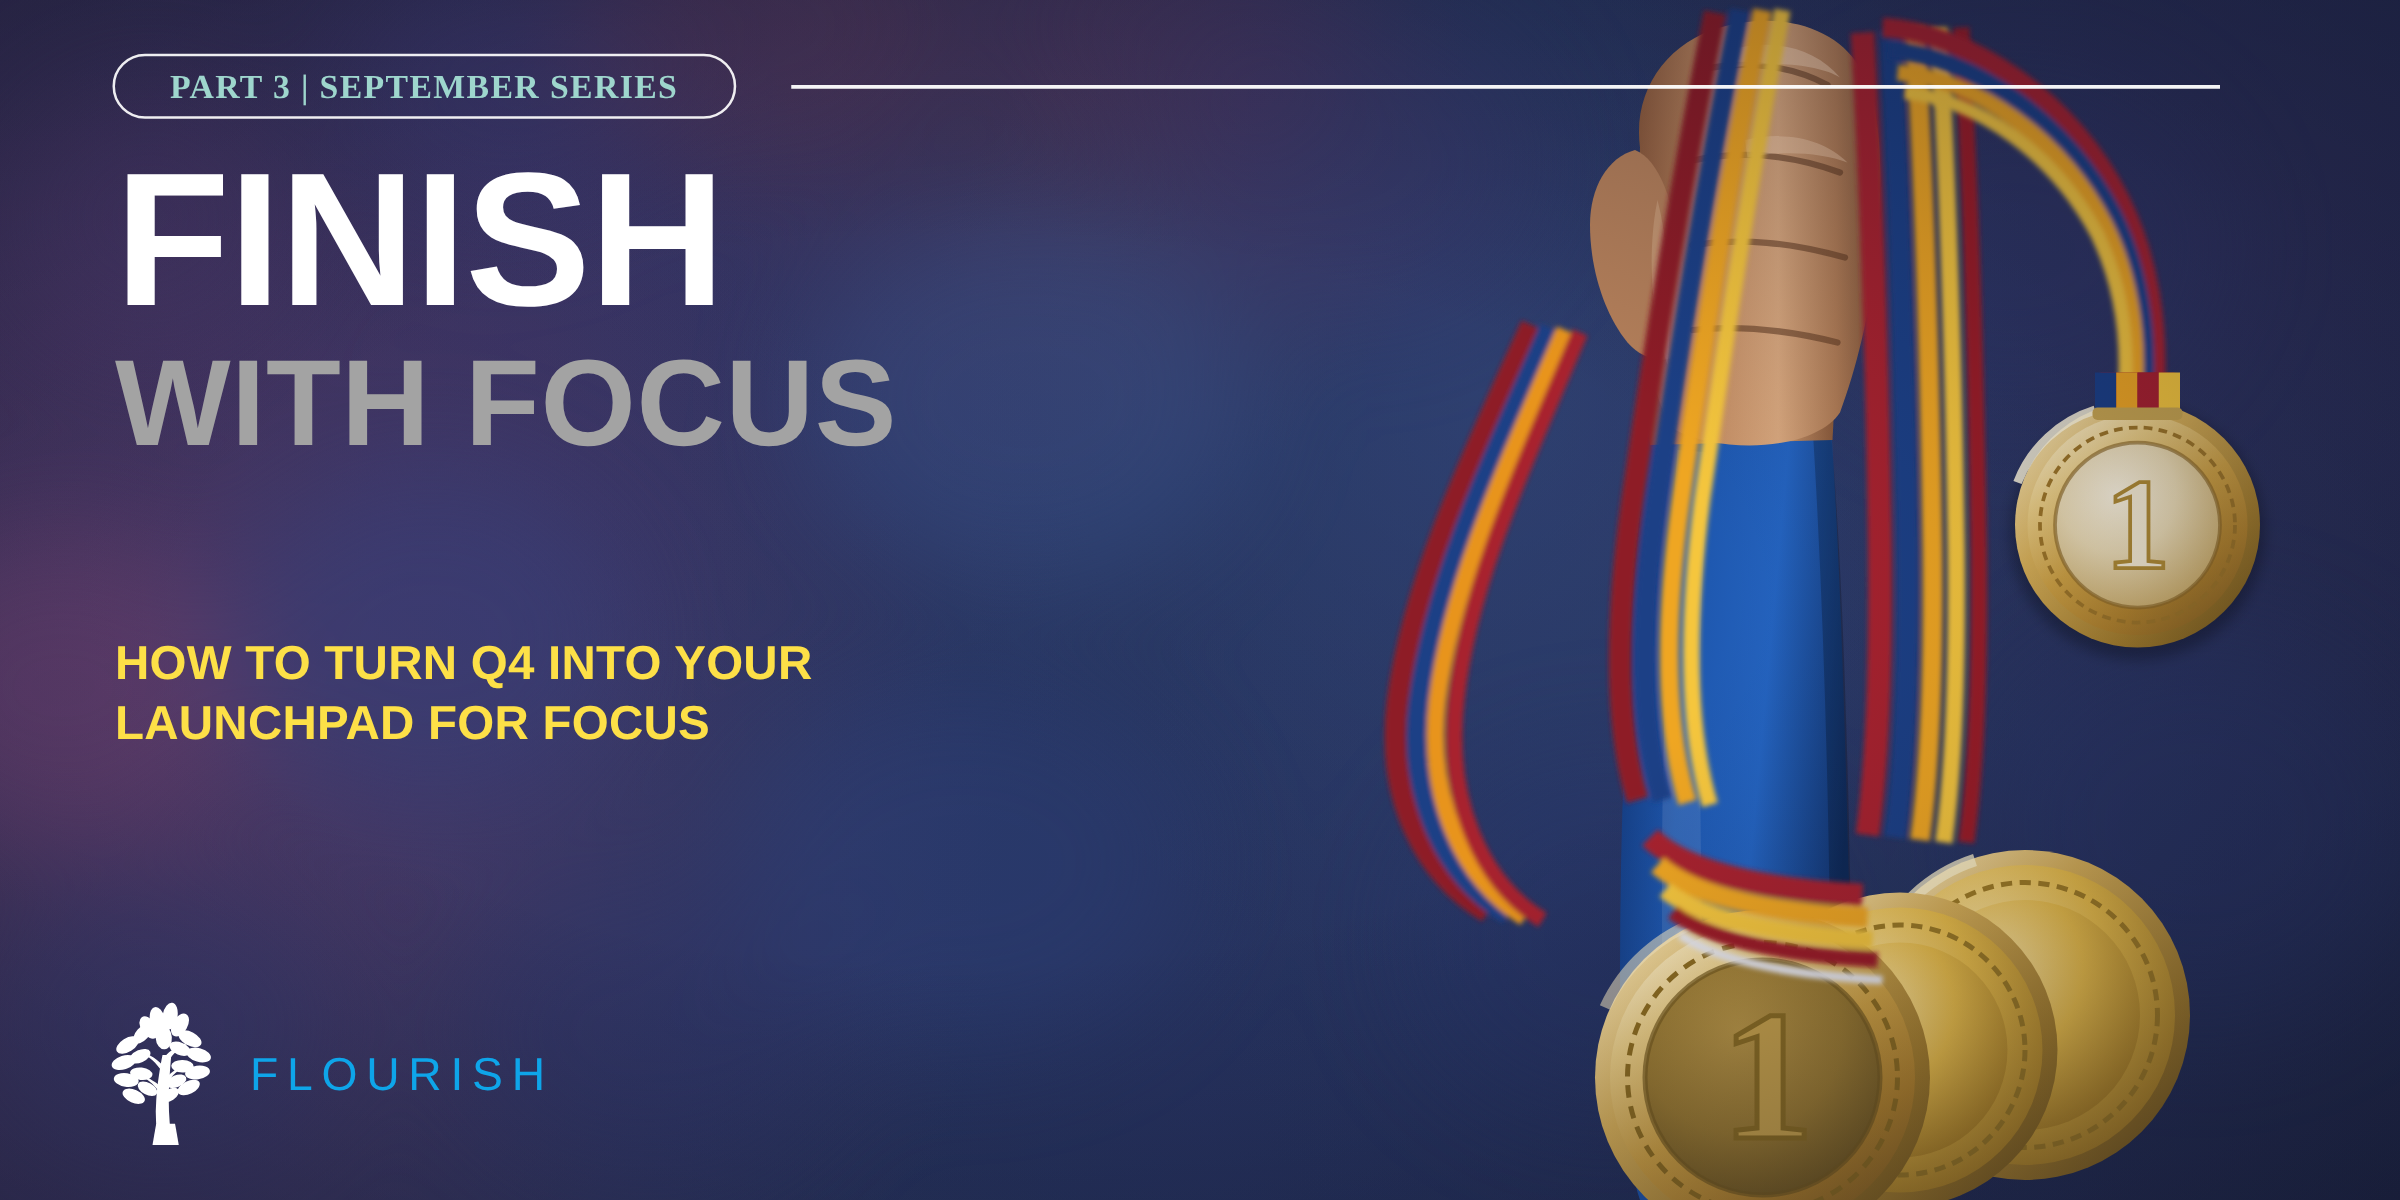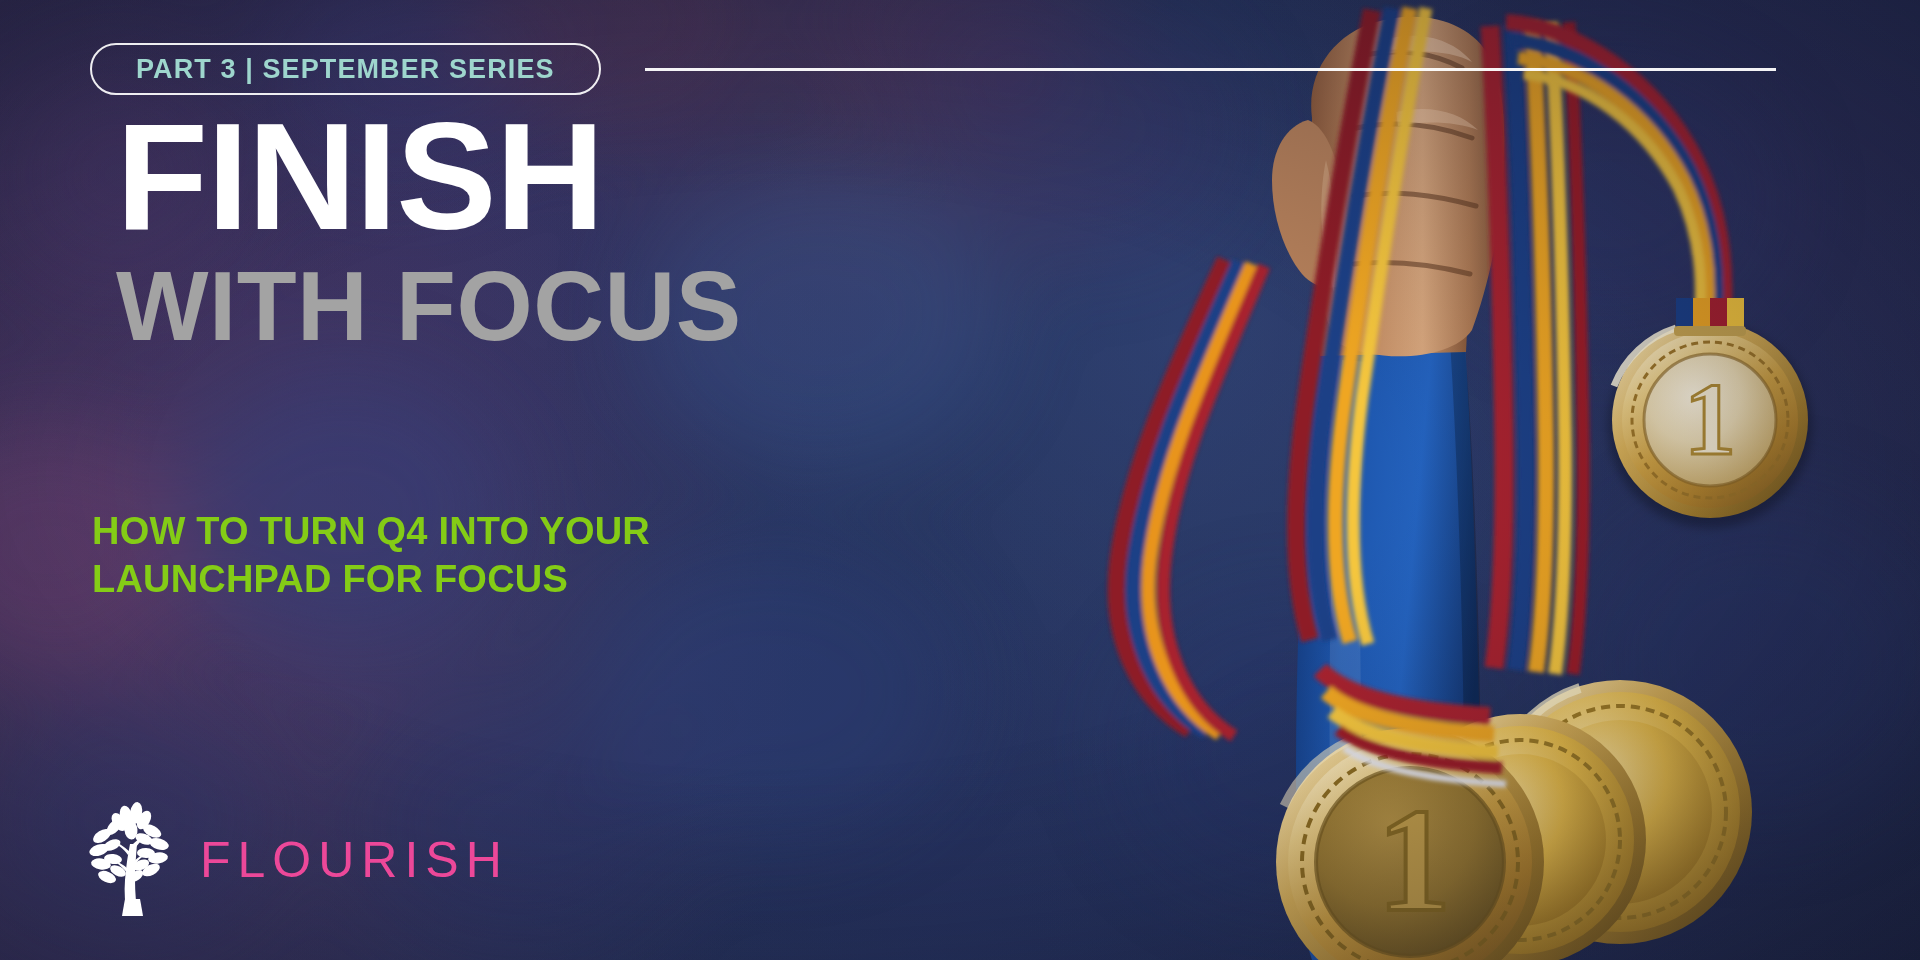"PART 3 | SEPTEMBER SERIES" .eyebrow-pill span { font-family: Liberation Sans, sans-serif -> Liberation Serif, serif }
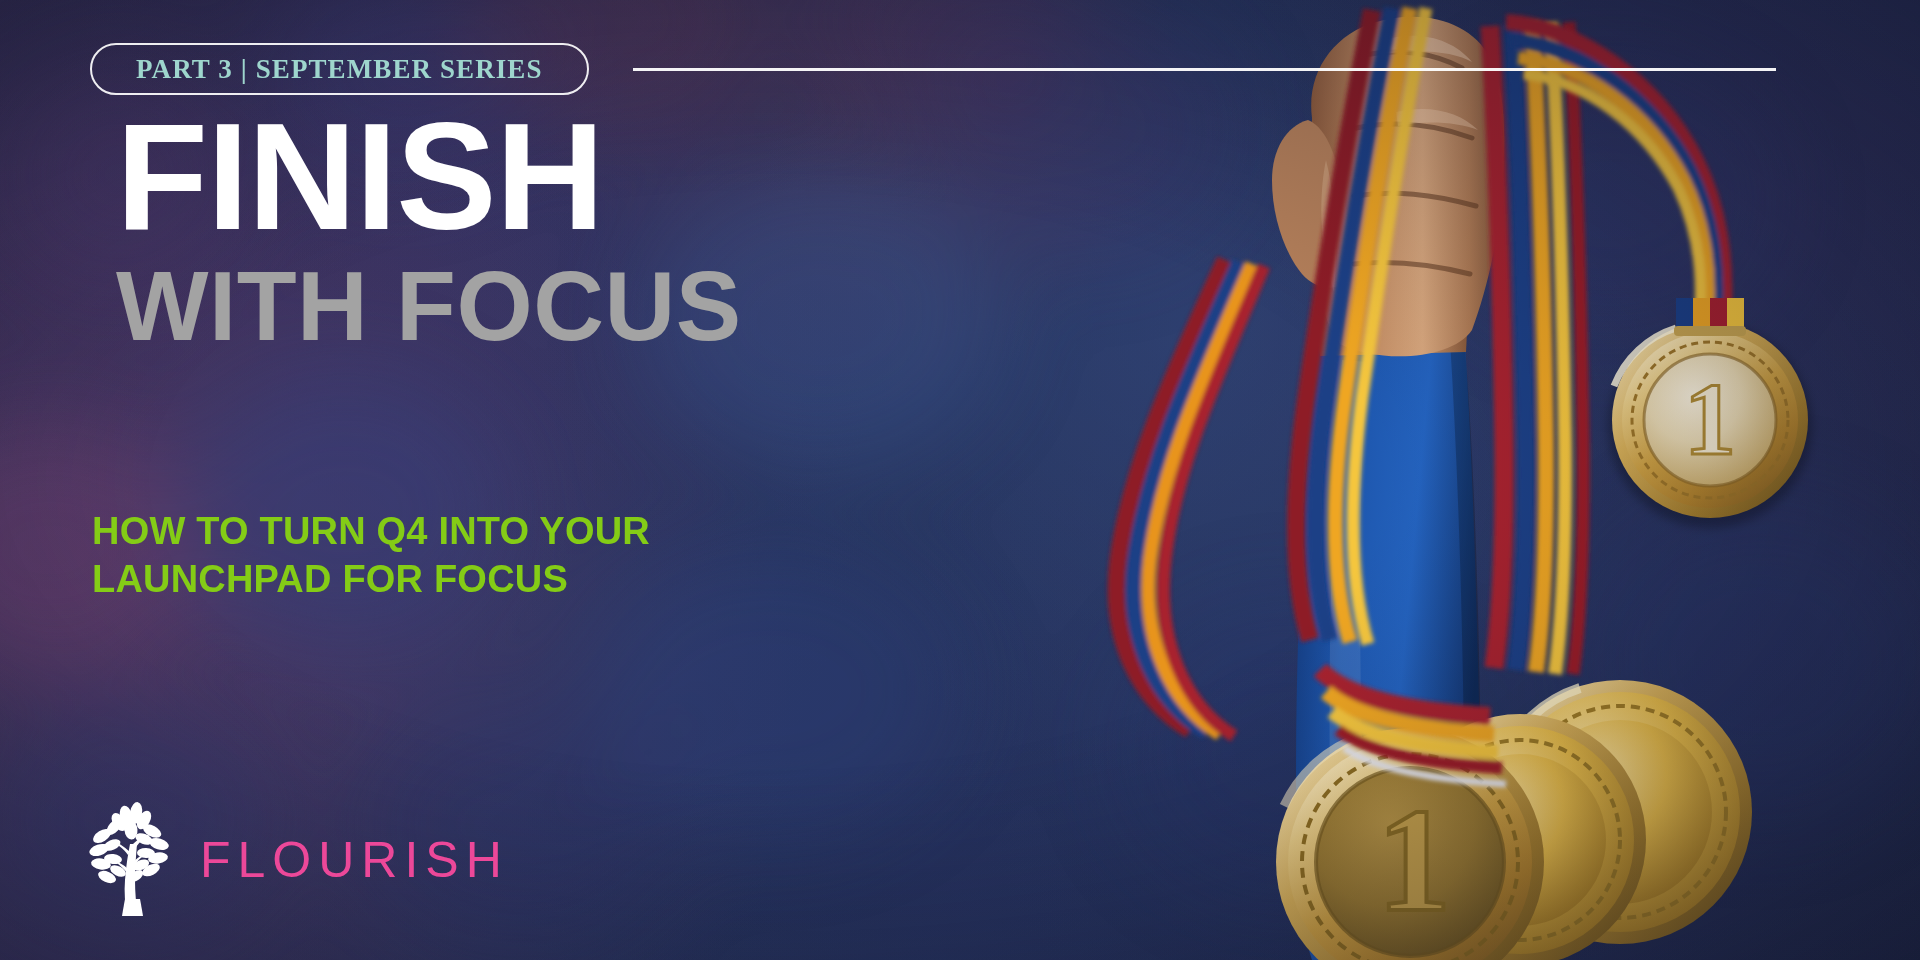"FINISH" .headline { margin-left: 24px -> none; top: 106px -> 122px }
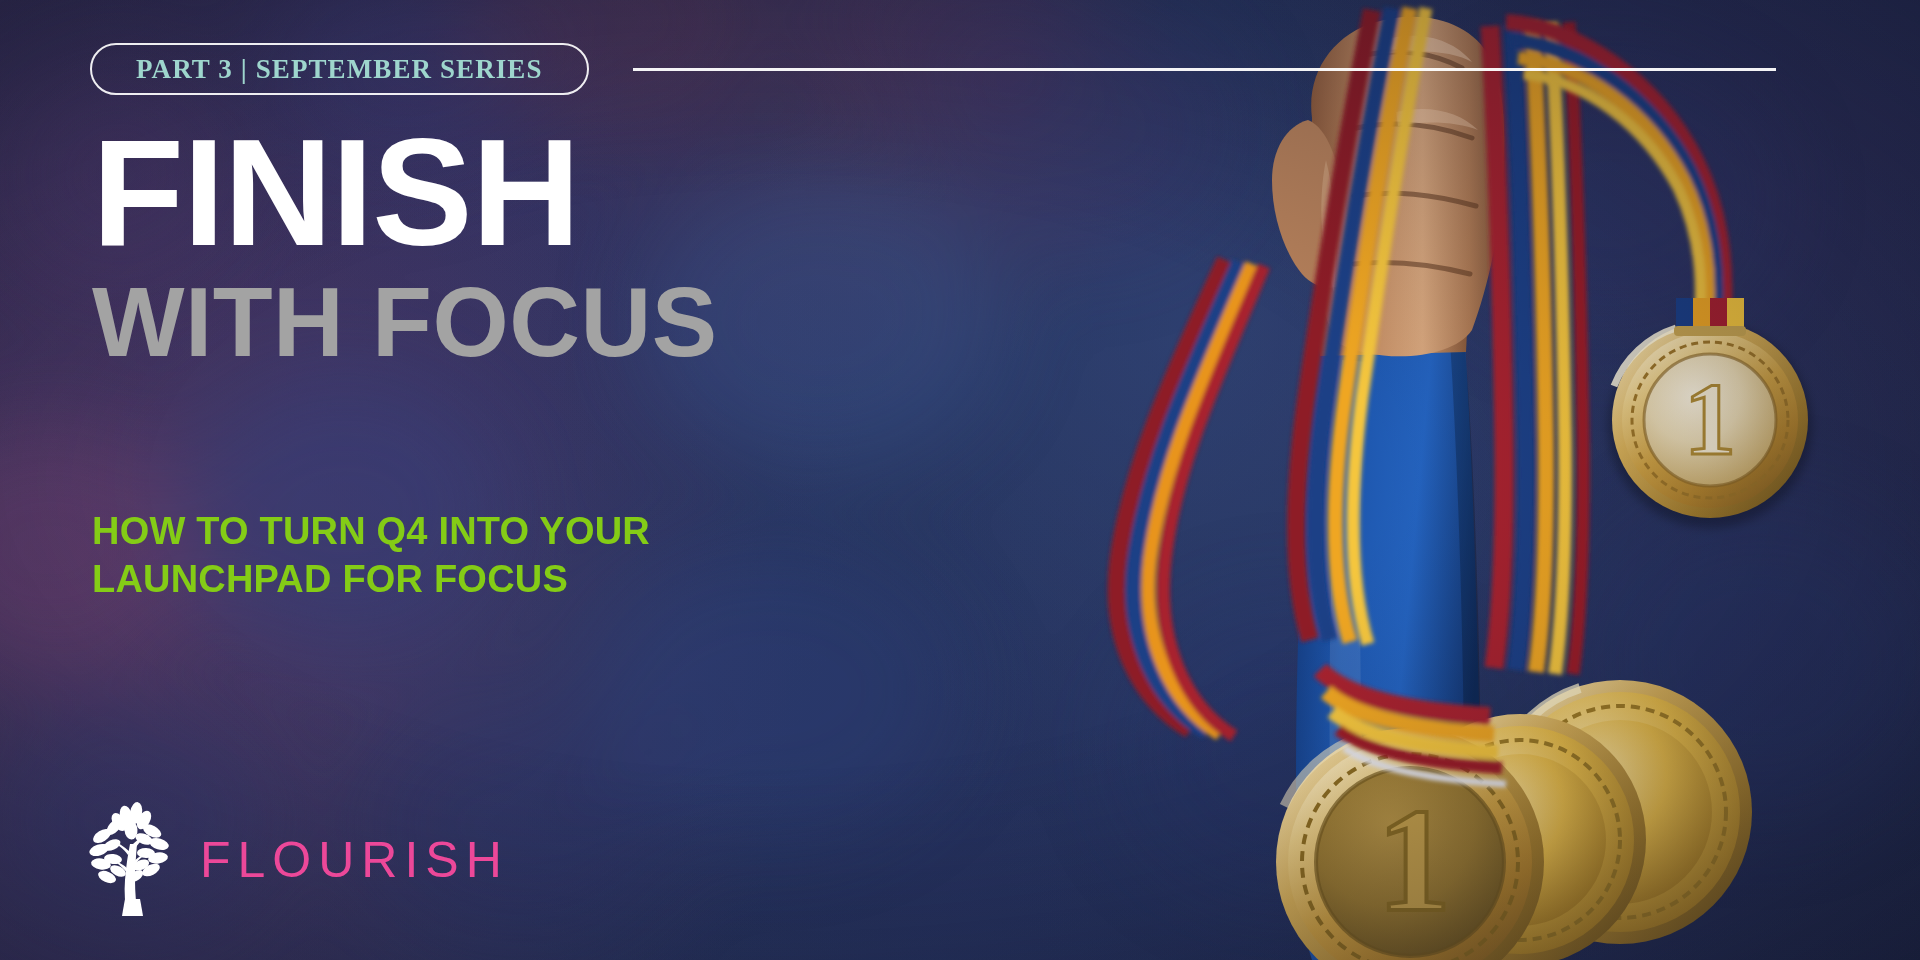"HOW TO TURN Q4 INTO" .subhead { color: #84cc16 -> #fde047 }
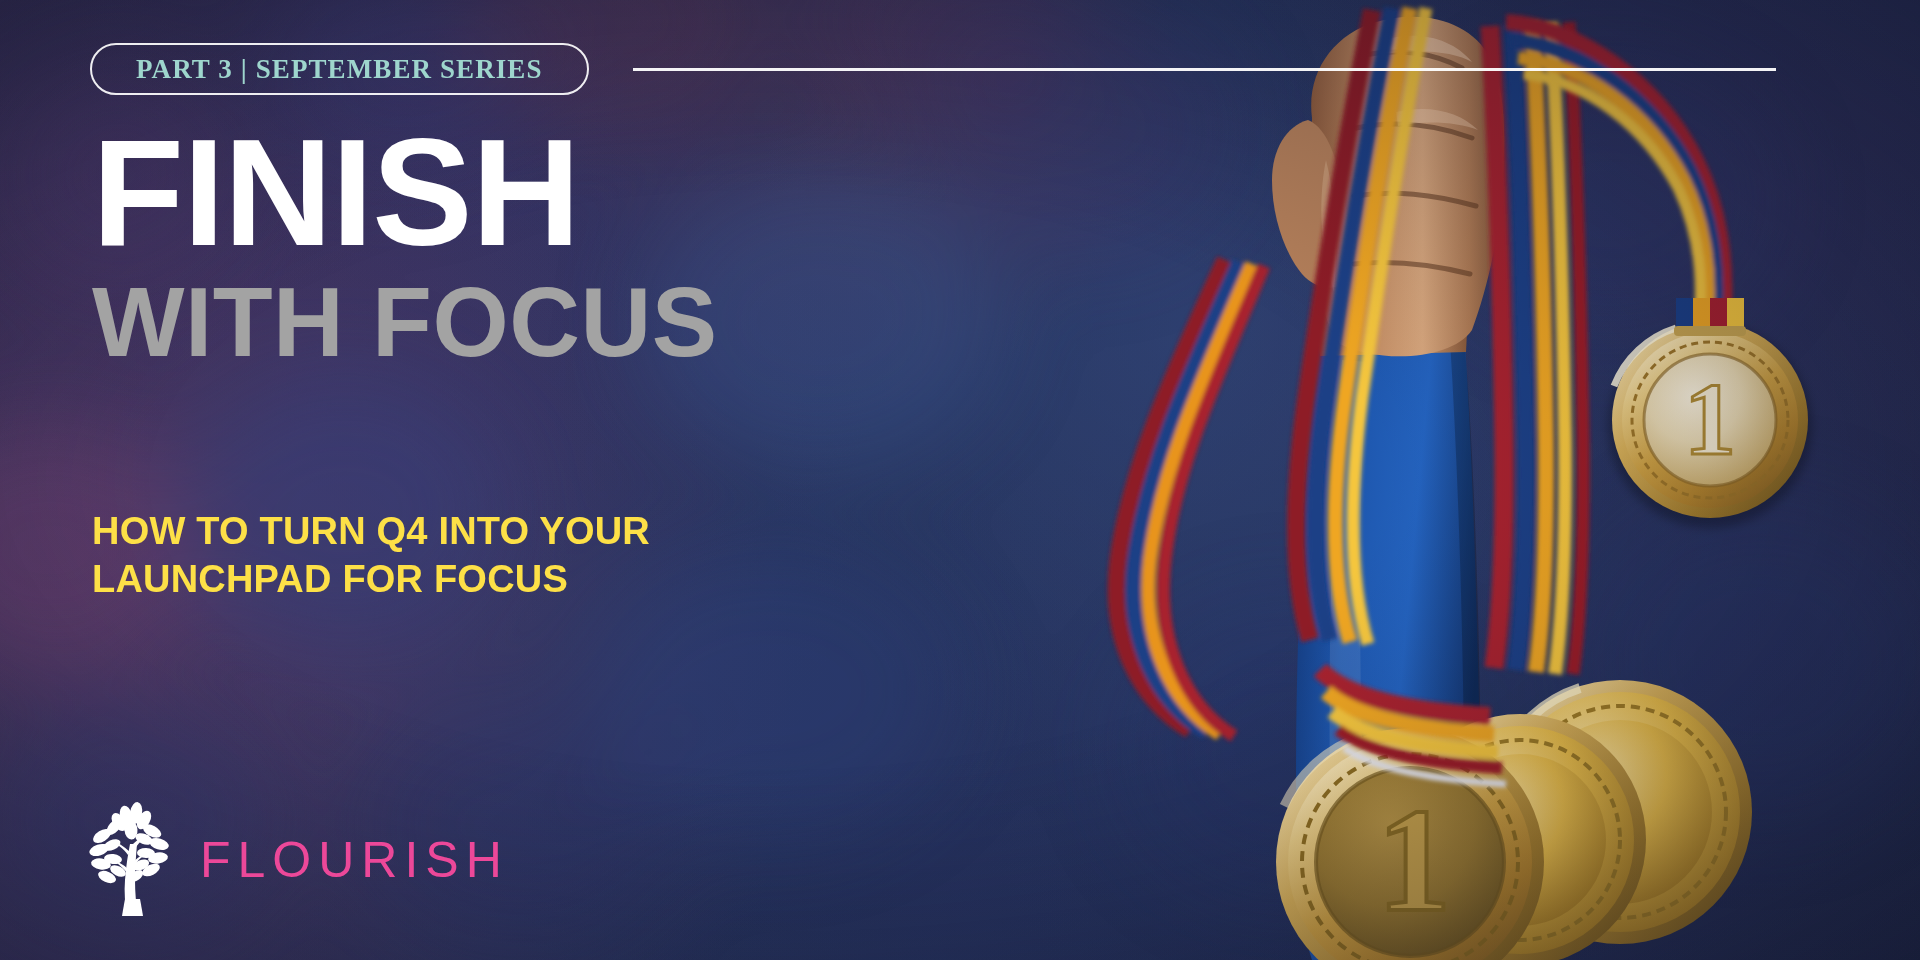"FLOURISH" .logo-word { color: #ec4899 -> #0ea5e9; font-size: 50px -> 37px }
